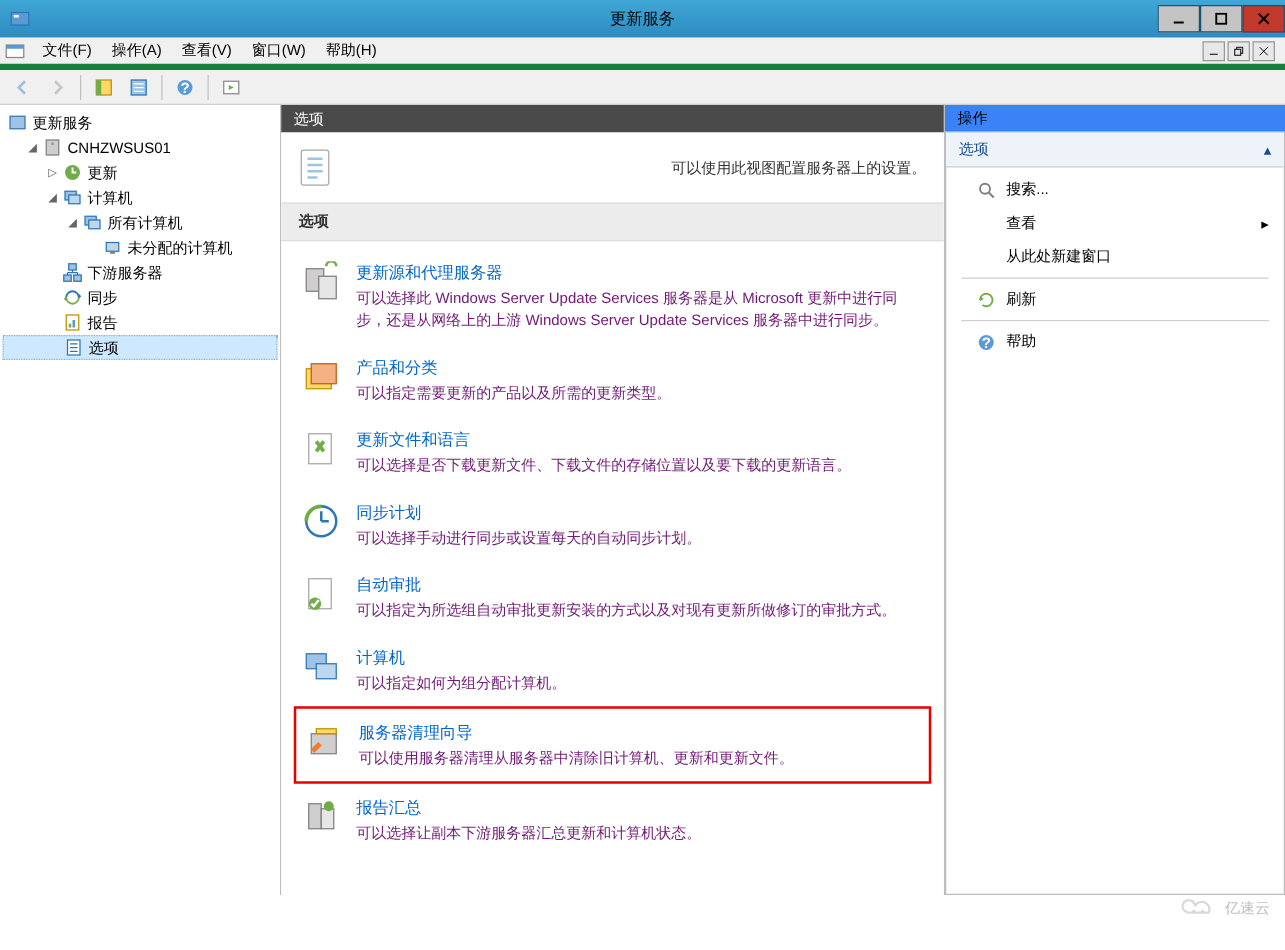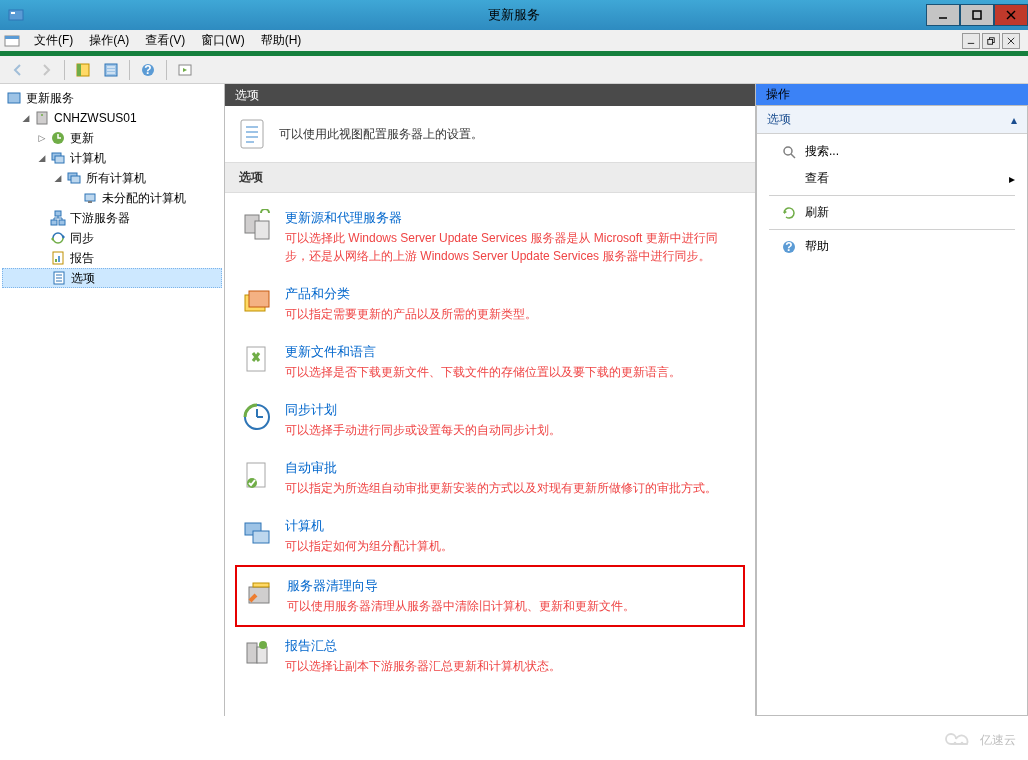"可以使用此视图配置服务器上的设置。" .intro-row { justify-content: none -> space-between }
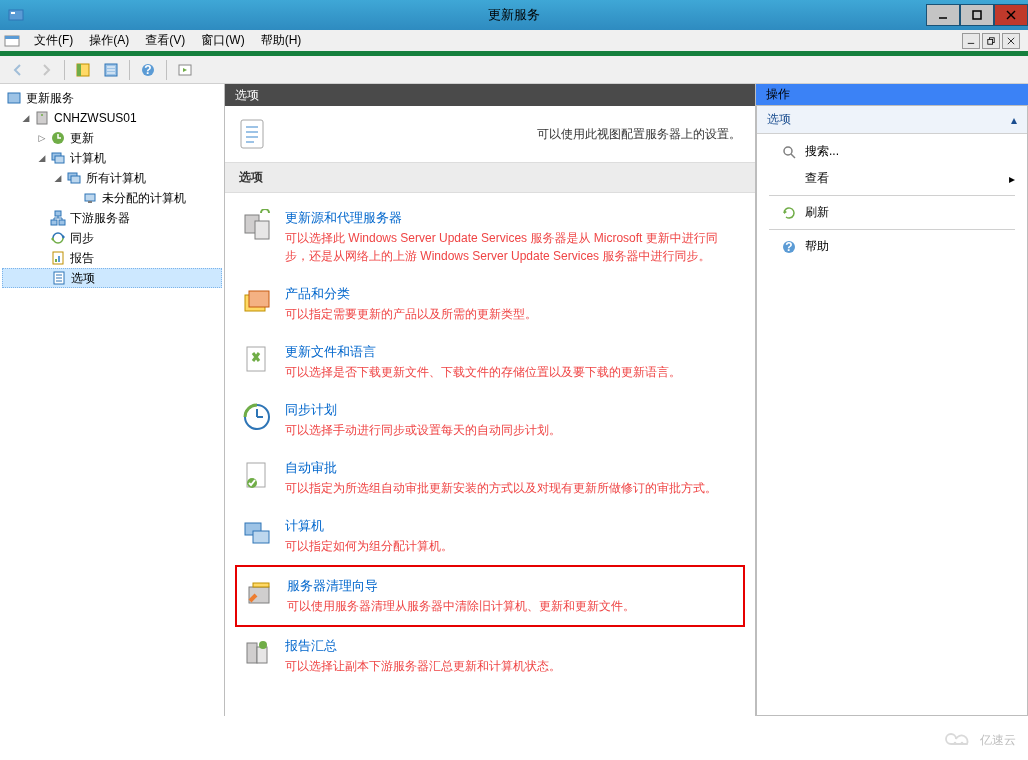"从此处新建窗口" div.action-item { html: none -> <div> <span></span> <span>从此处新建窗口</span> </div> }
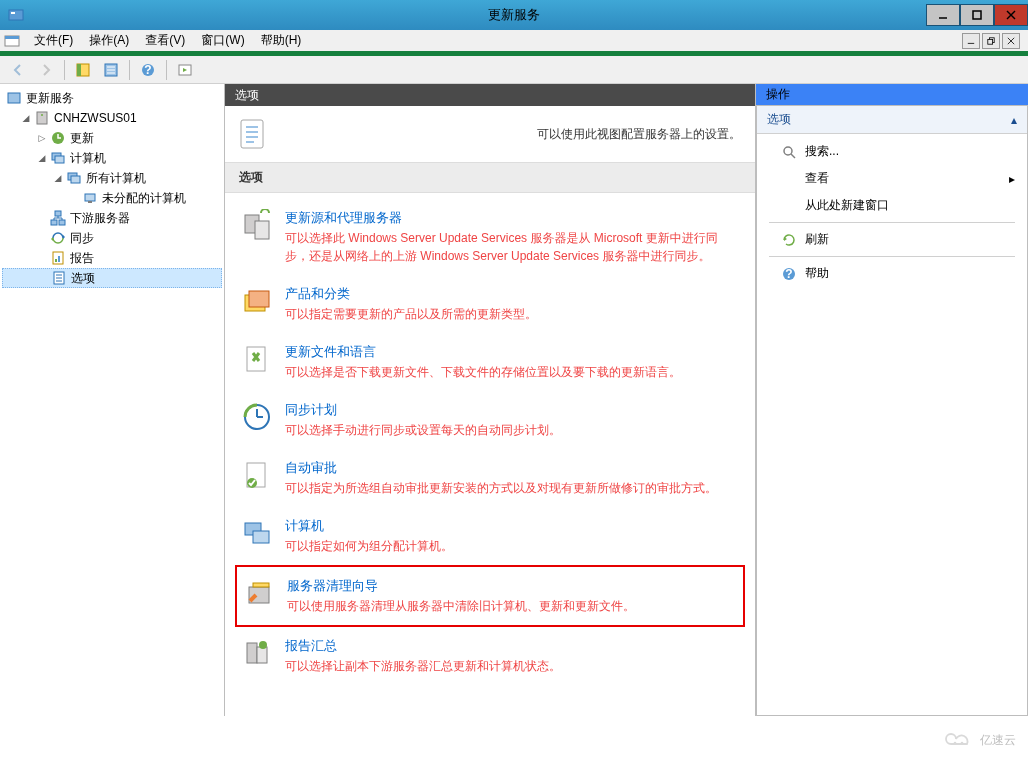"可以选择此 Windows Server Update Services" .option-desc { color: #ef4444 -> #701a75 }
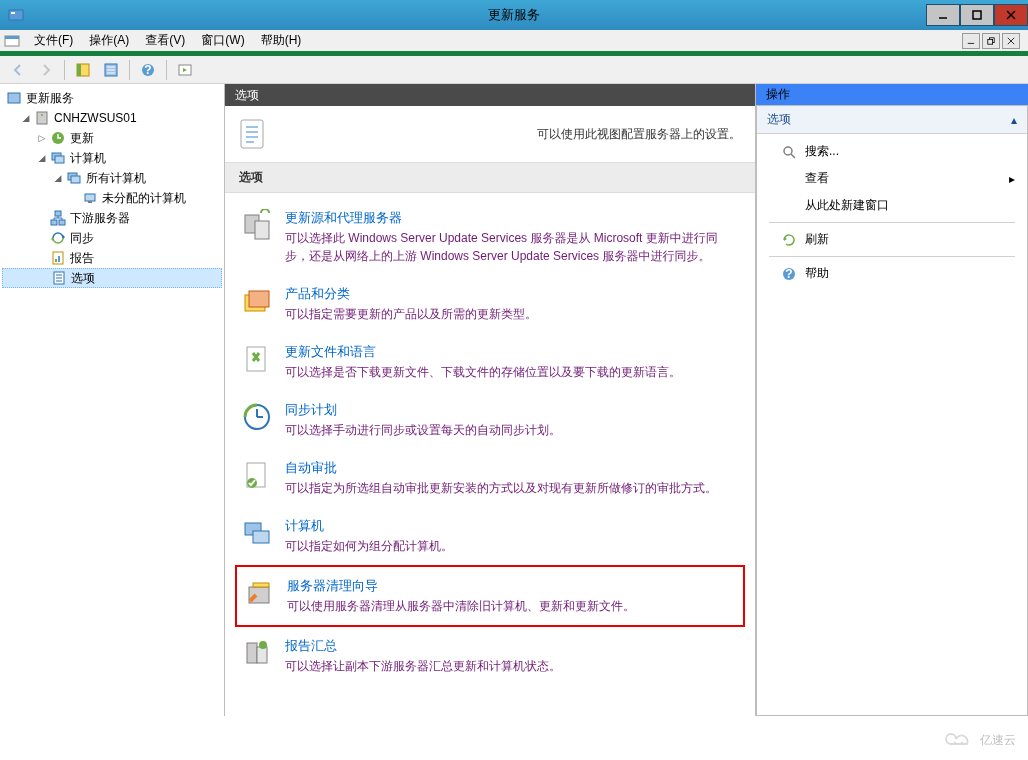"亿速云" .watermark { bottom: 10px -> 24px }
